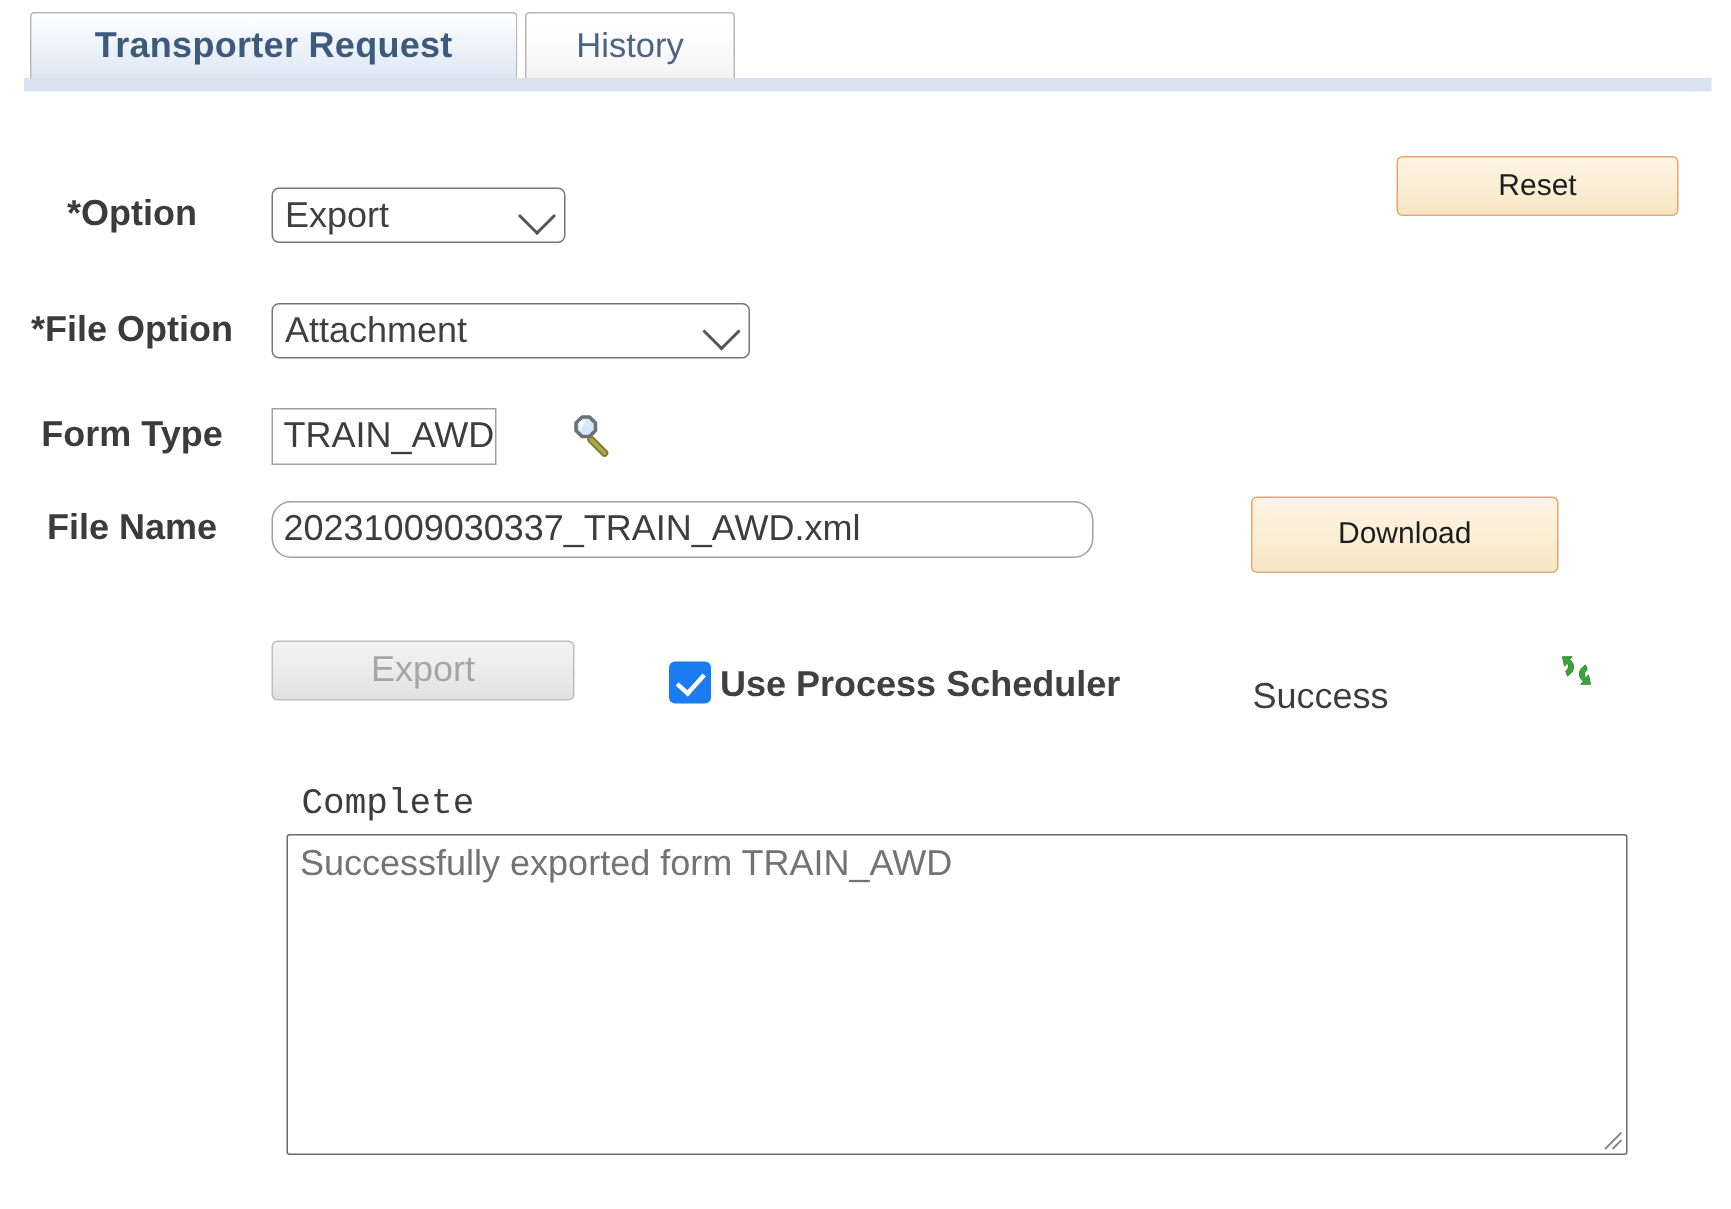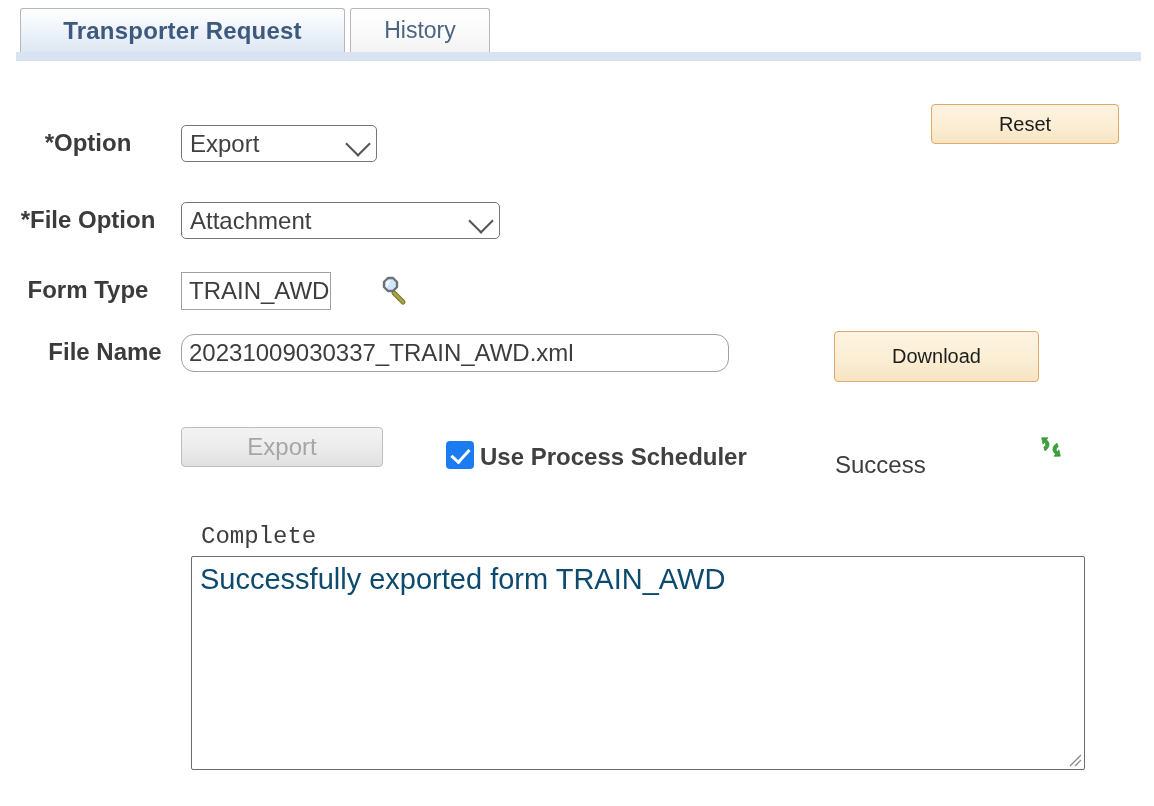"File Name" div.field-label { margin-left: 17px -> none }
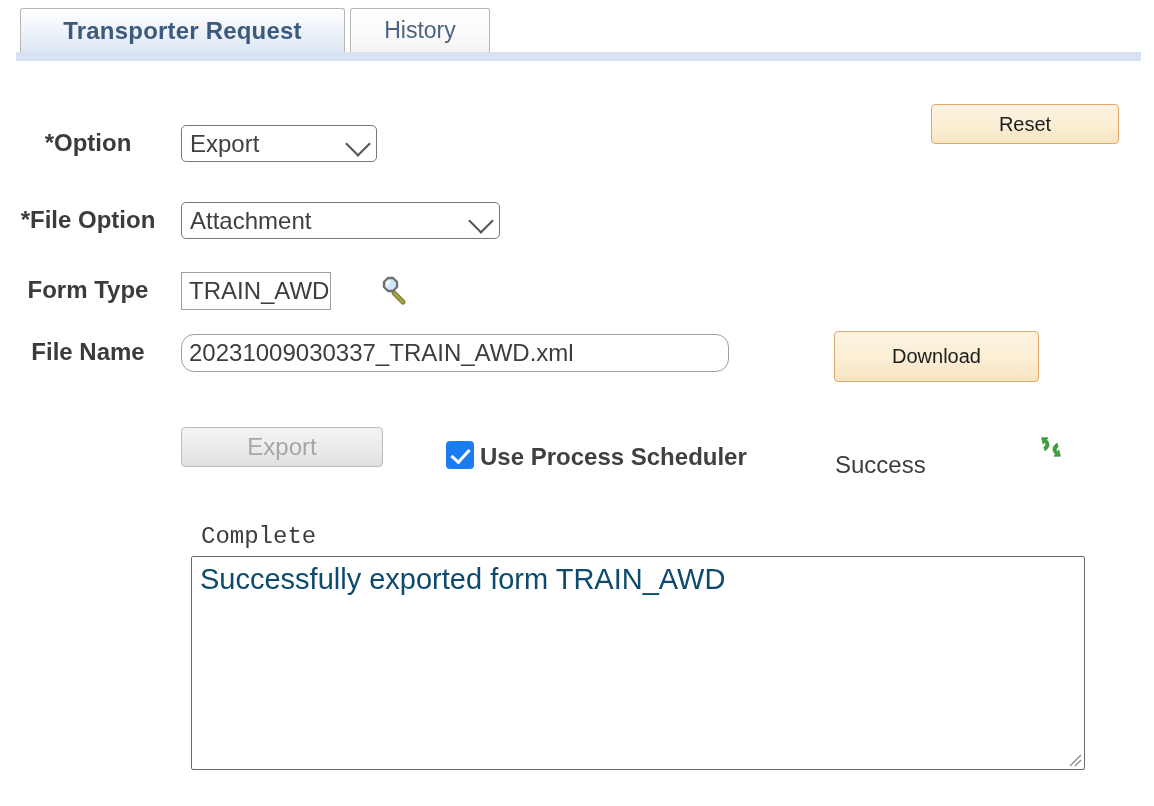"Successfully exported form TRAIN_AWD" .ta-text { color: #0c4a6e -> #737373; font-size: 29px -> 24px }
